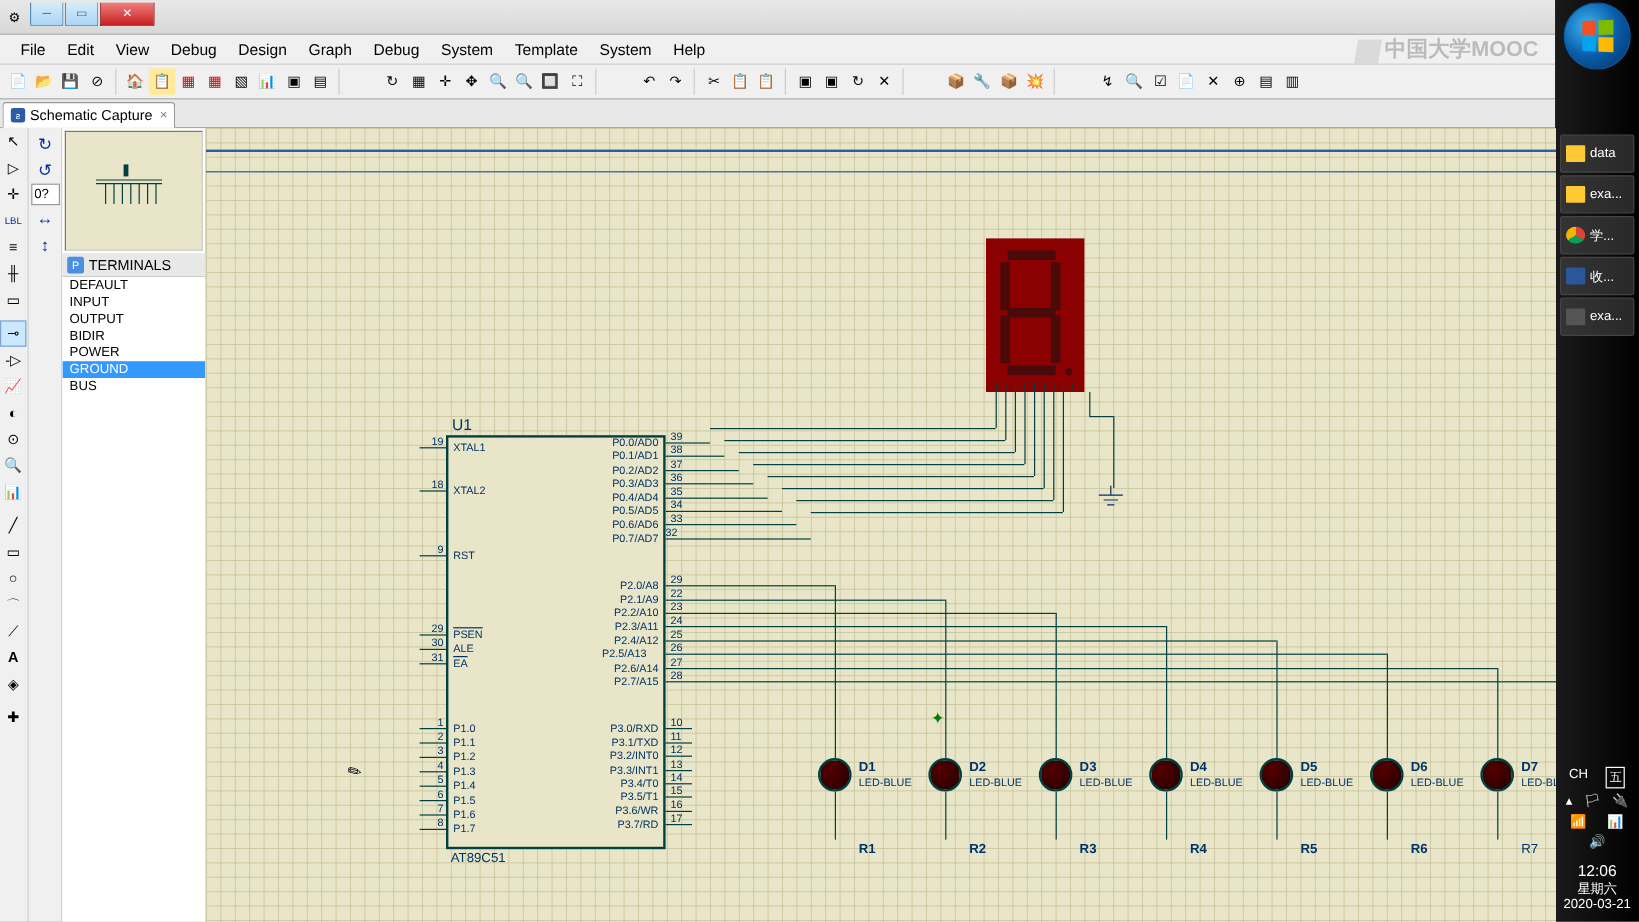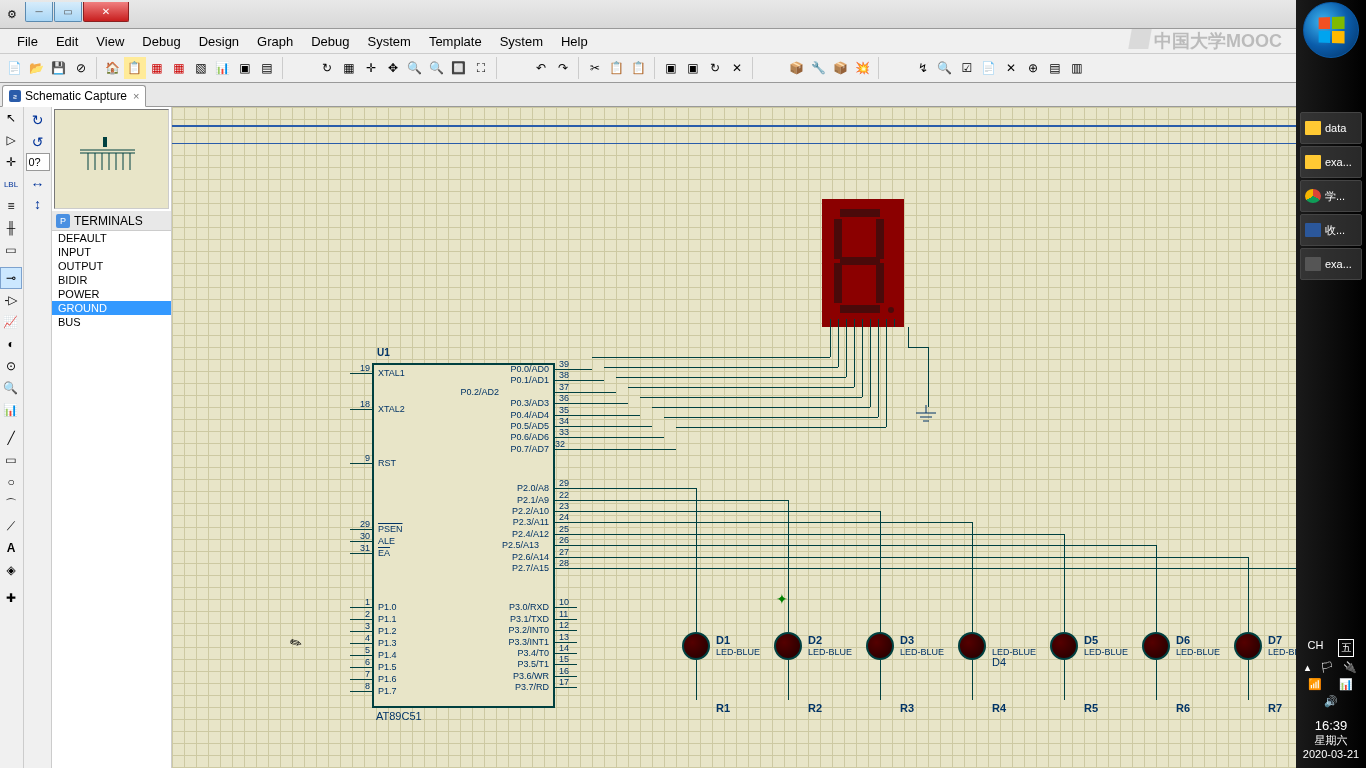"中国大学MOOC" .watermark { align-items: flex-start -> flex-end }
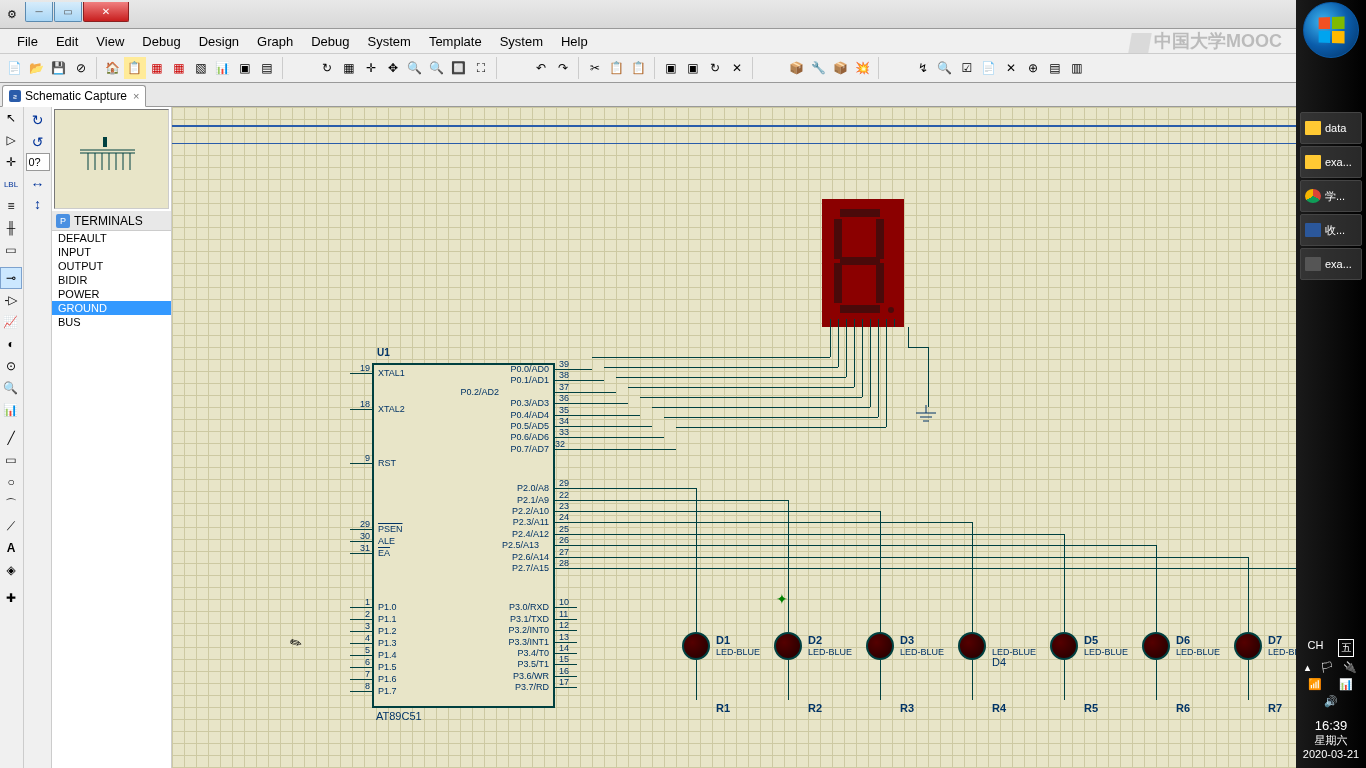"U1" div.ic-label { font-size: 10px -> 13px; font-weight: bold -> normal }
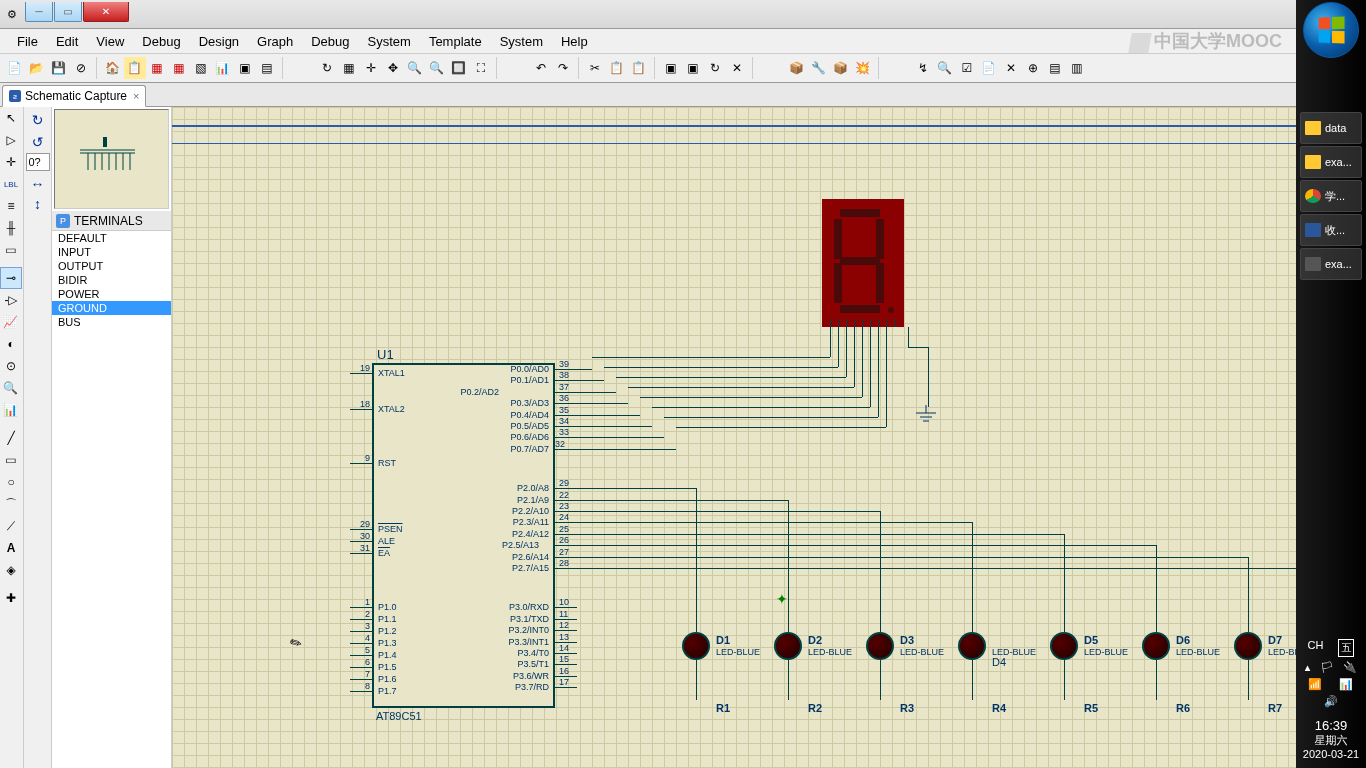"P0.2/AD2" div.pin-label { right: 973px -> 923px }
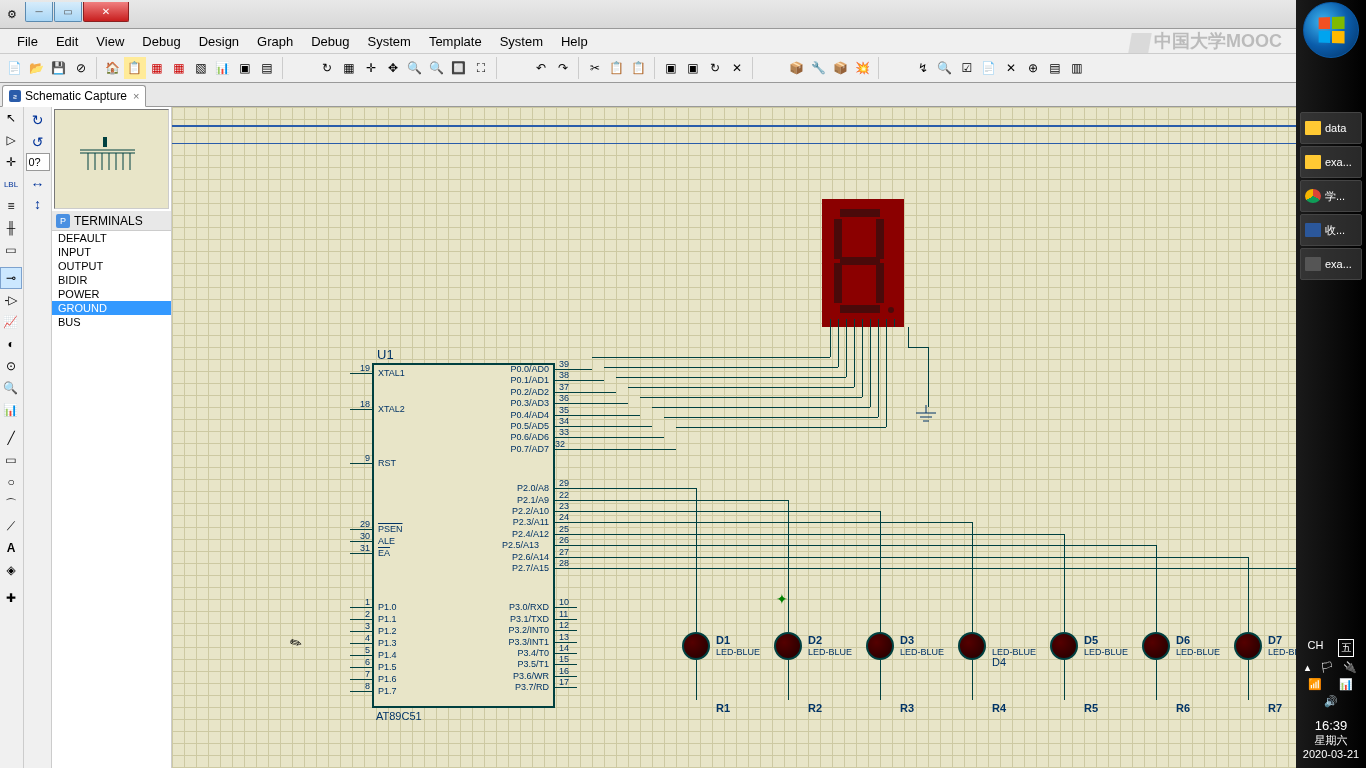"D4" div.led-label { font-weight: normal -> bold; top: 549px -> 527px }
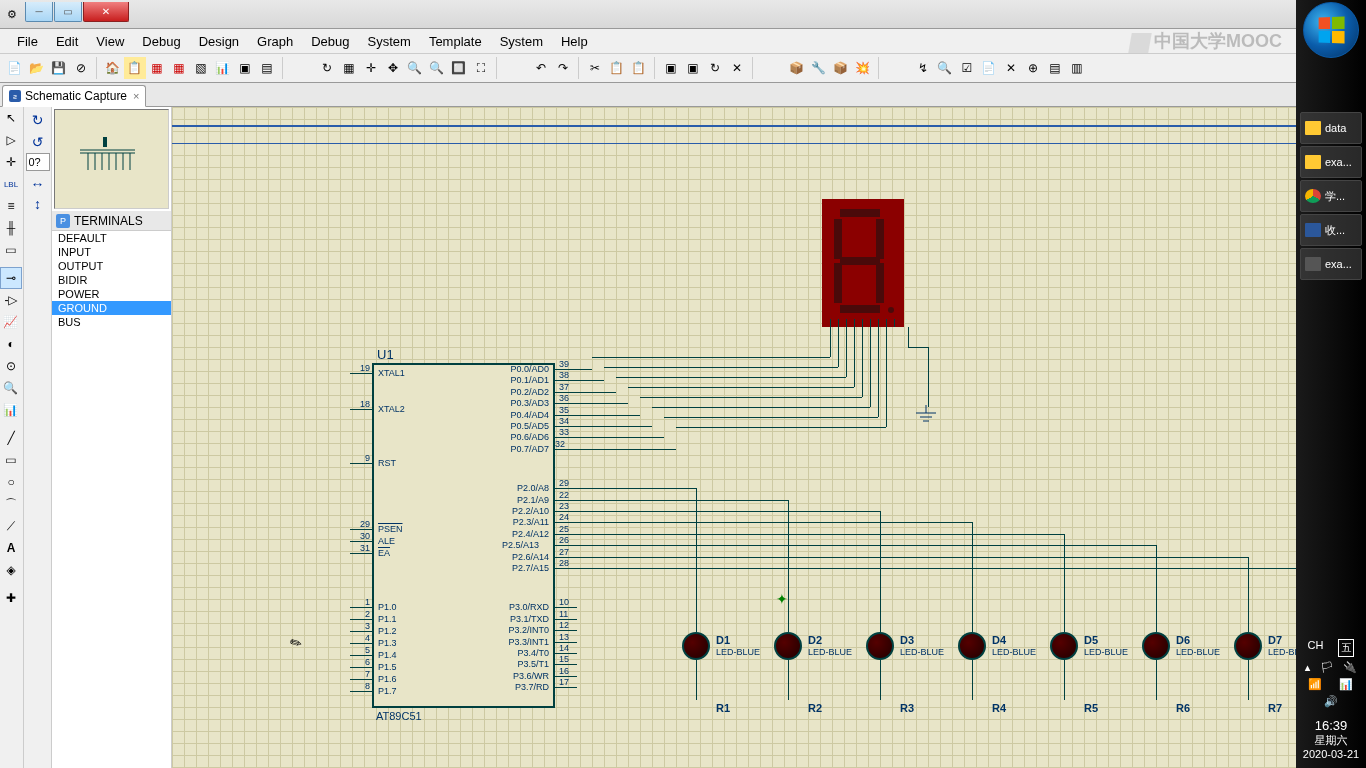"R7" div.led-label { font-weight: bold -> normal }
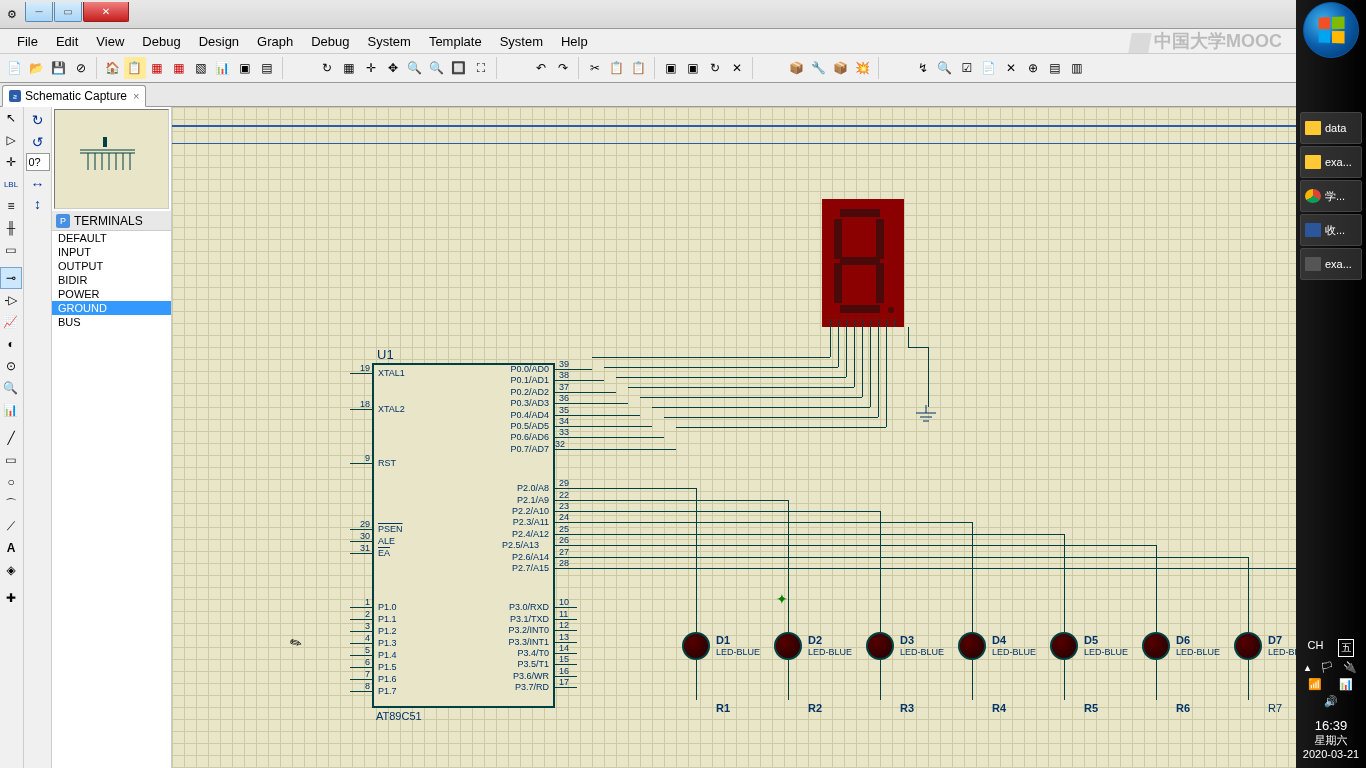"16:39" div { text: 16:39 -> 12:06 }
